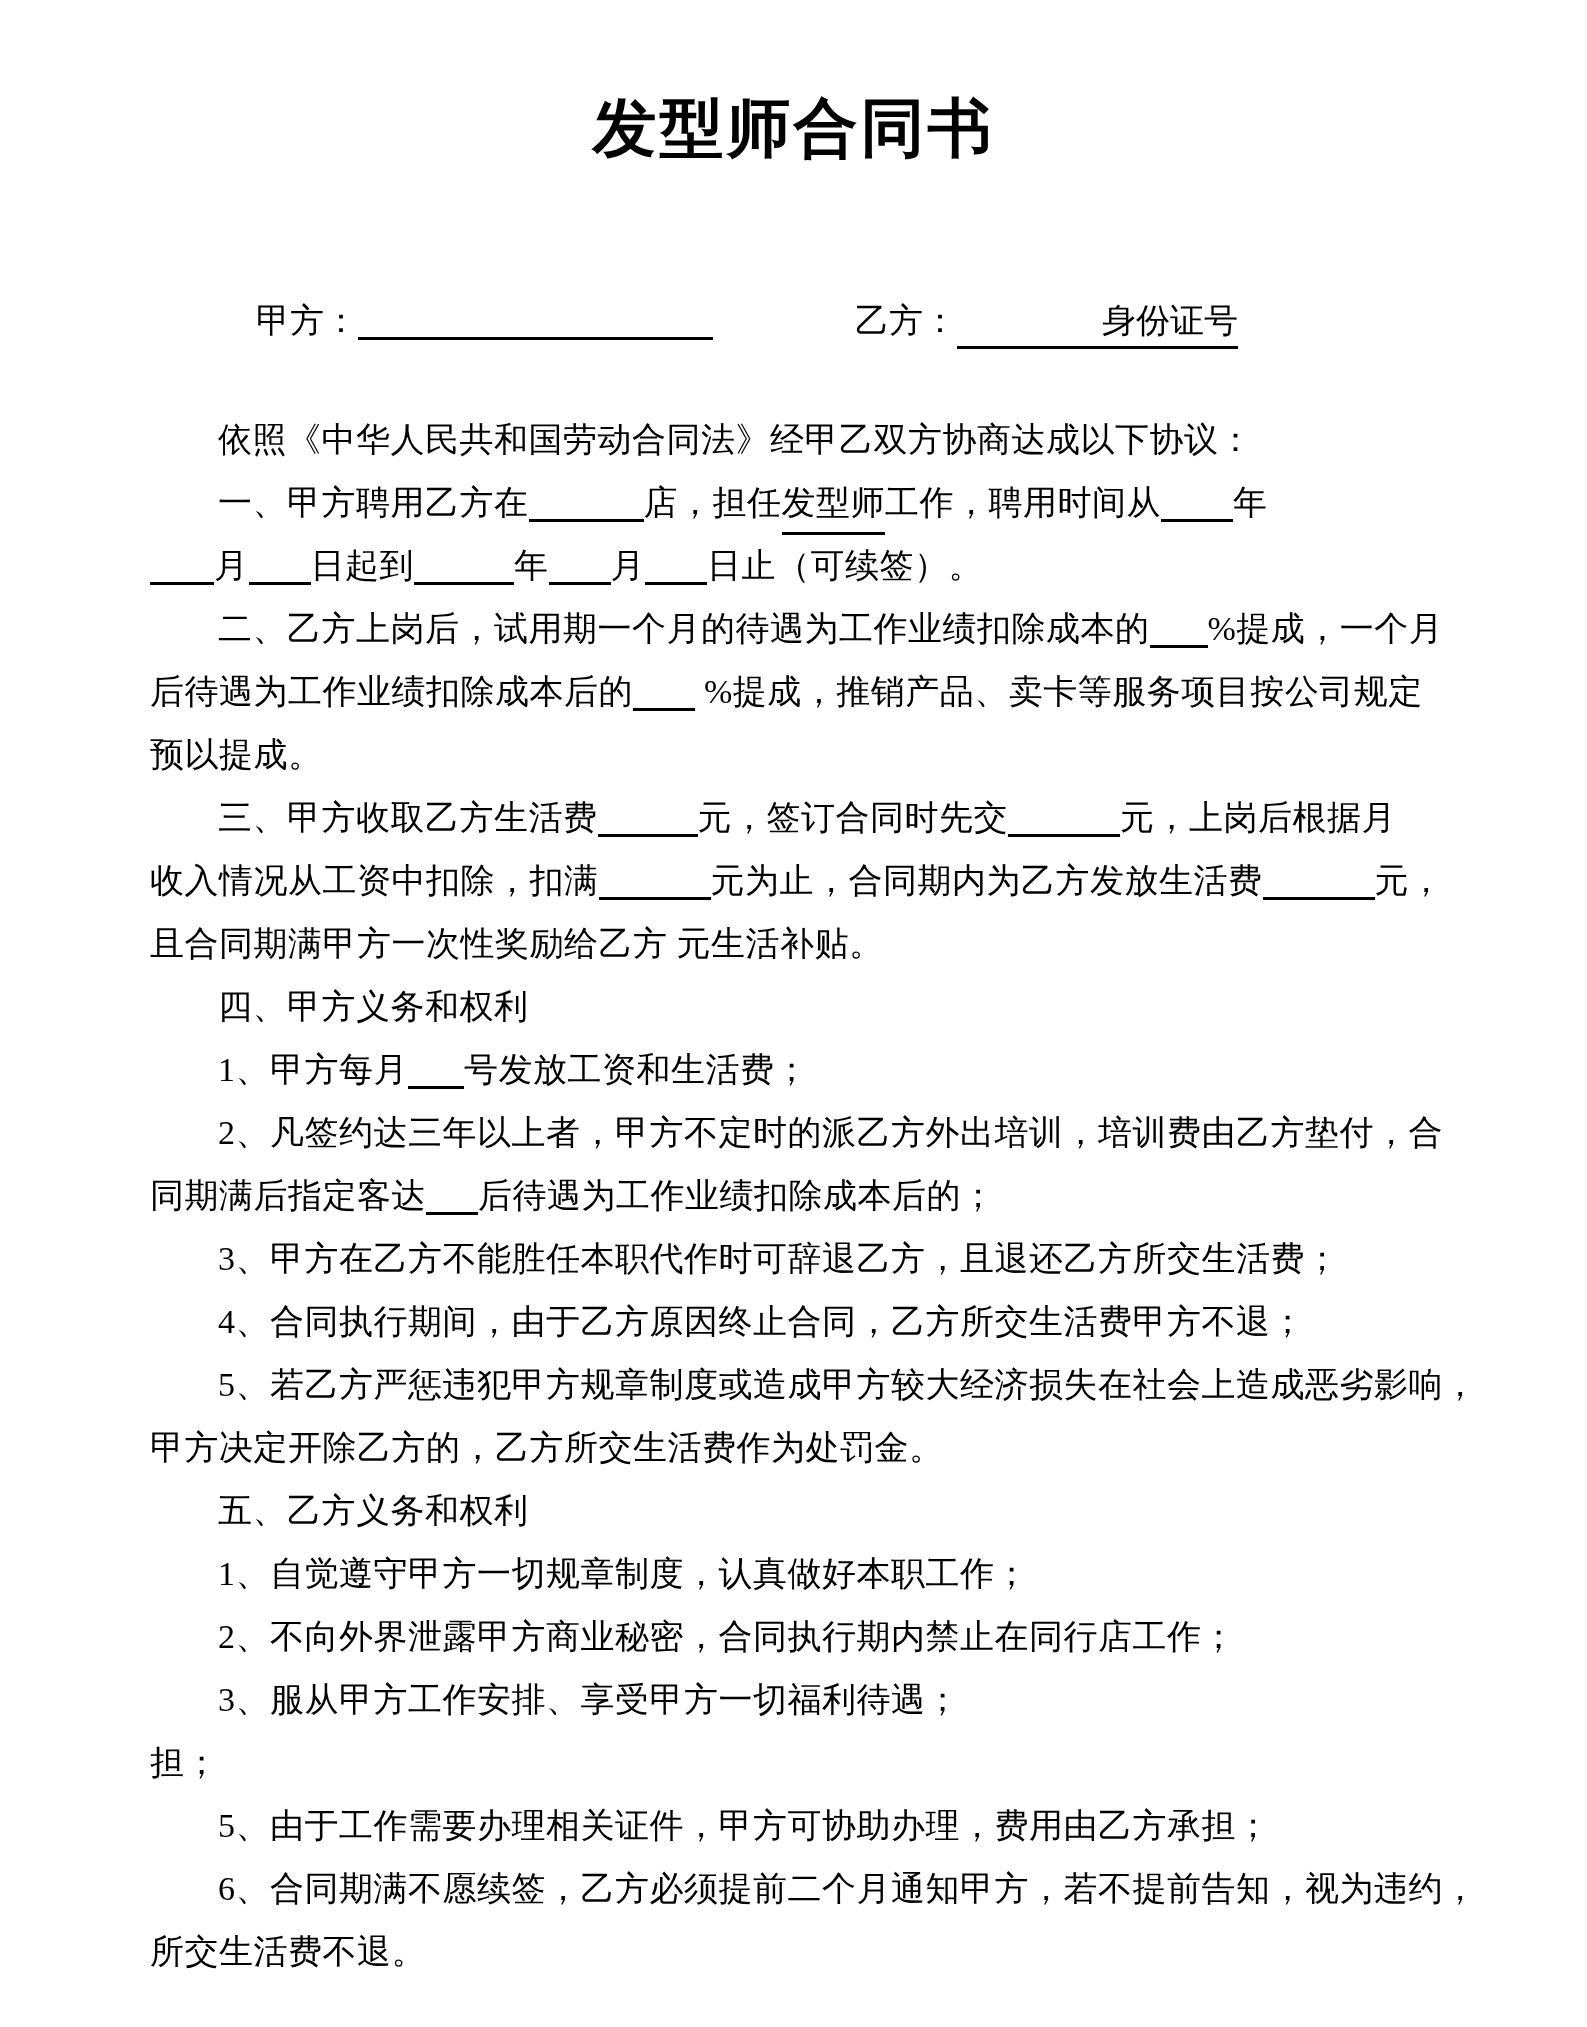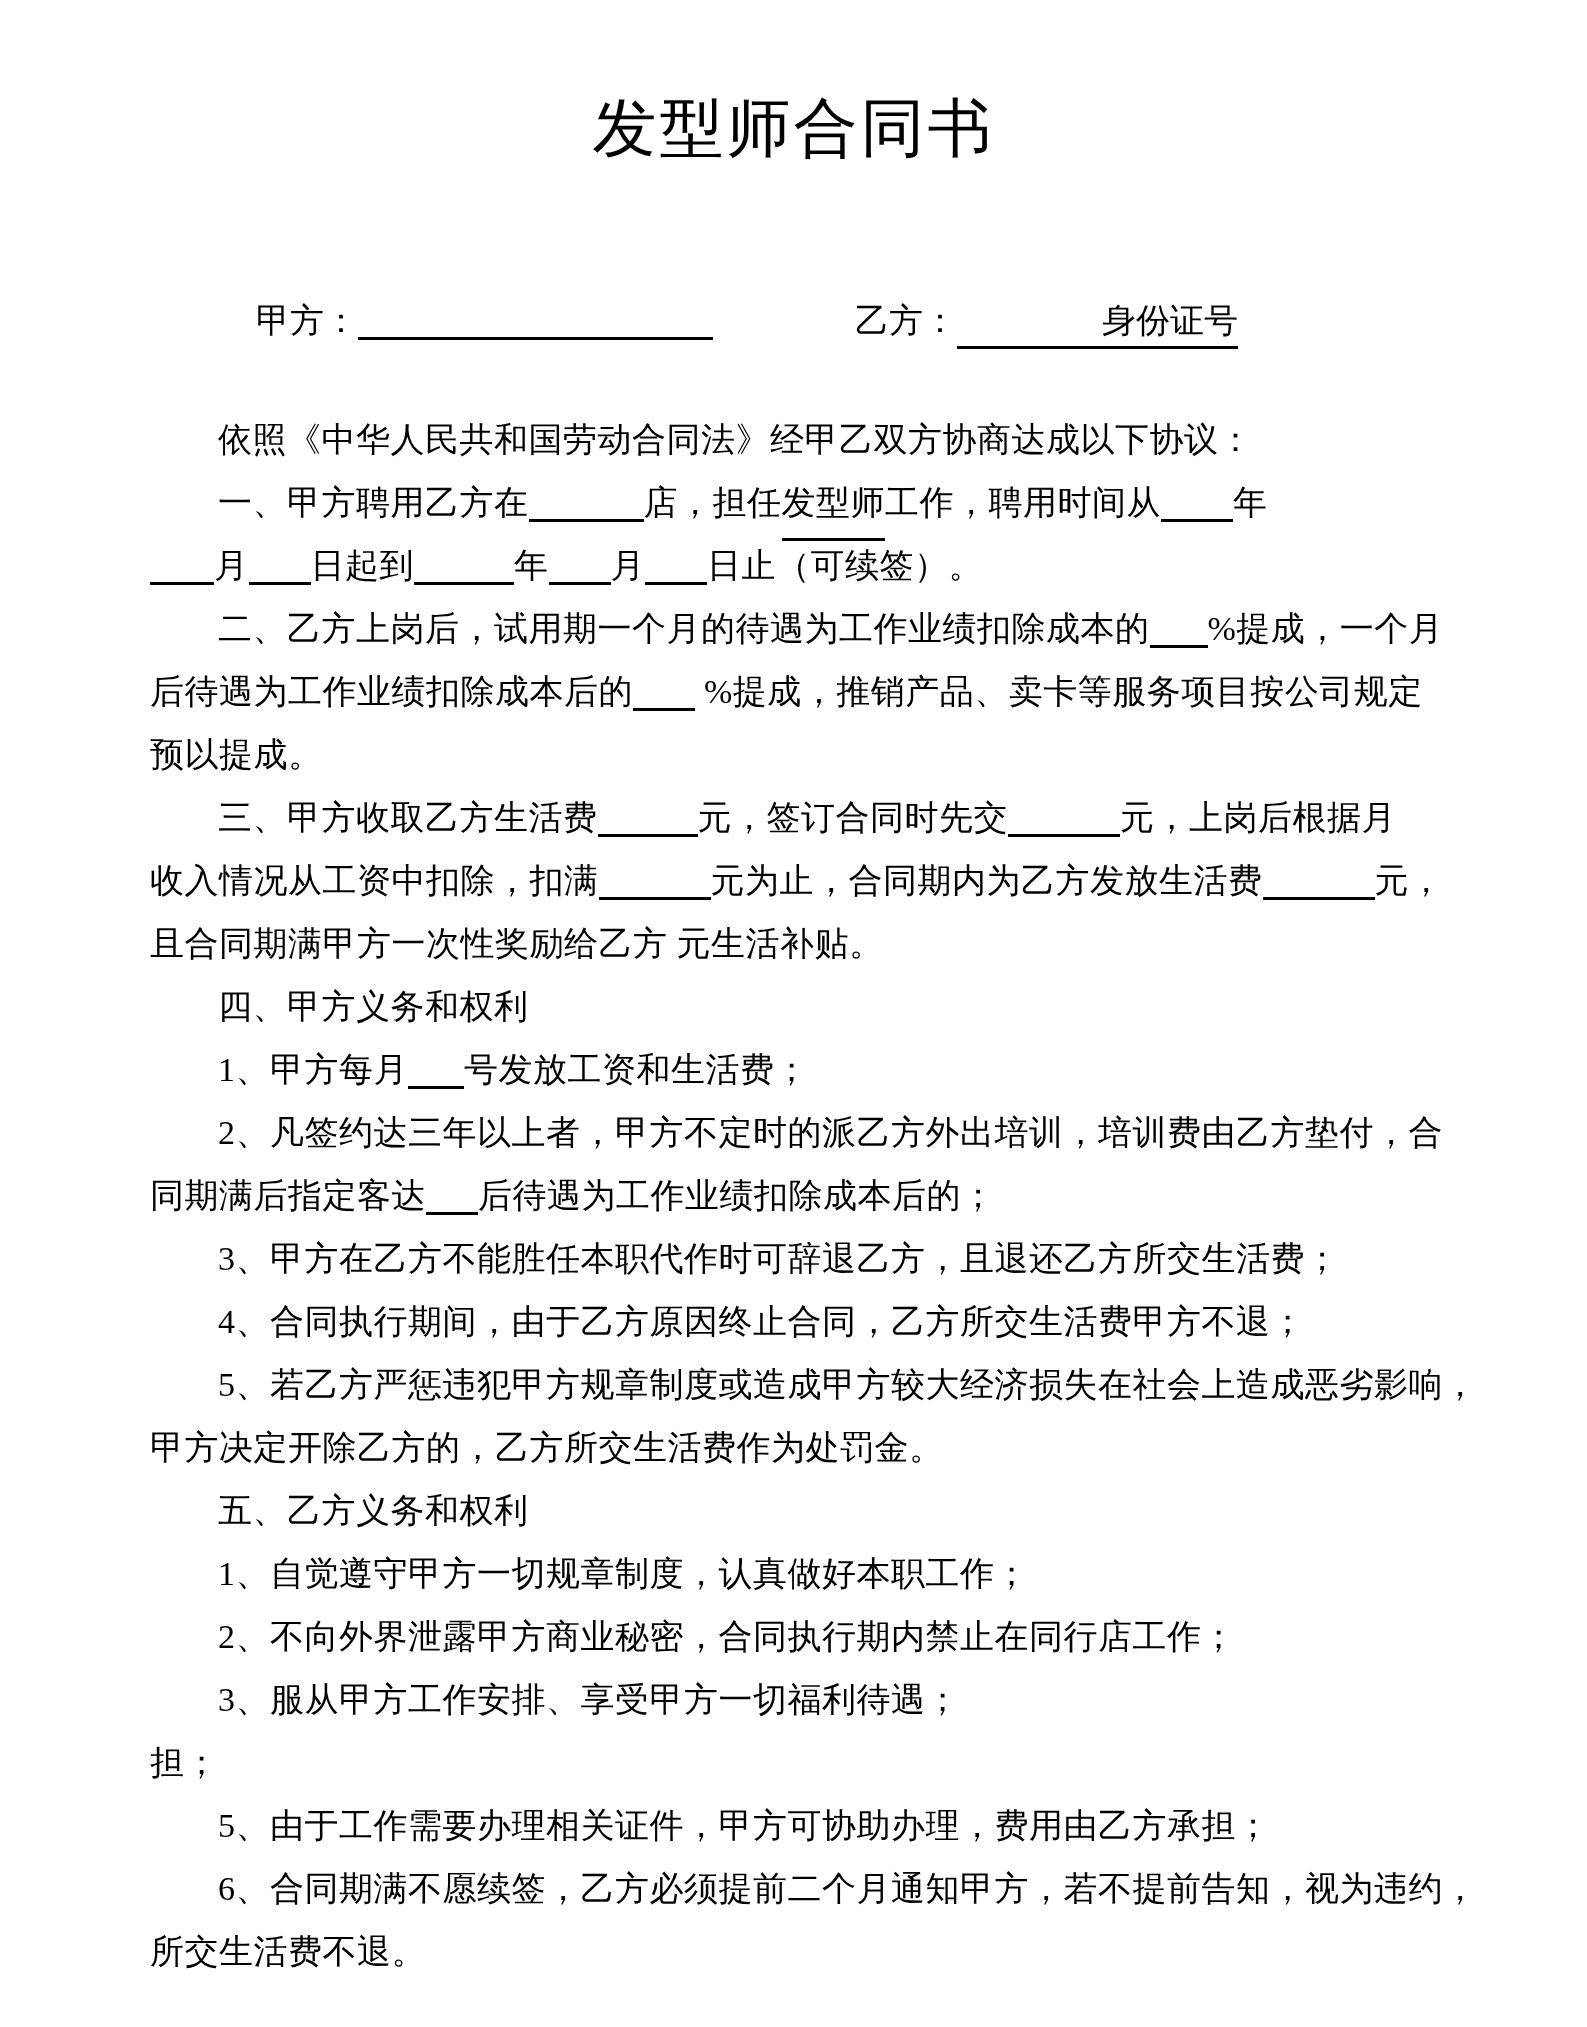"发型师合同书" .doc-title { font-weight: normal -> bold }
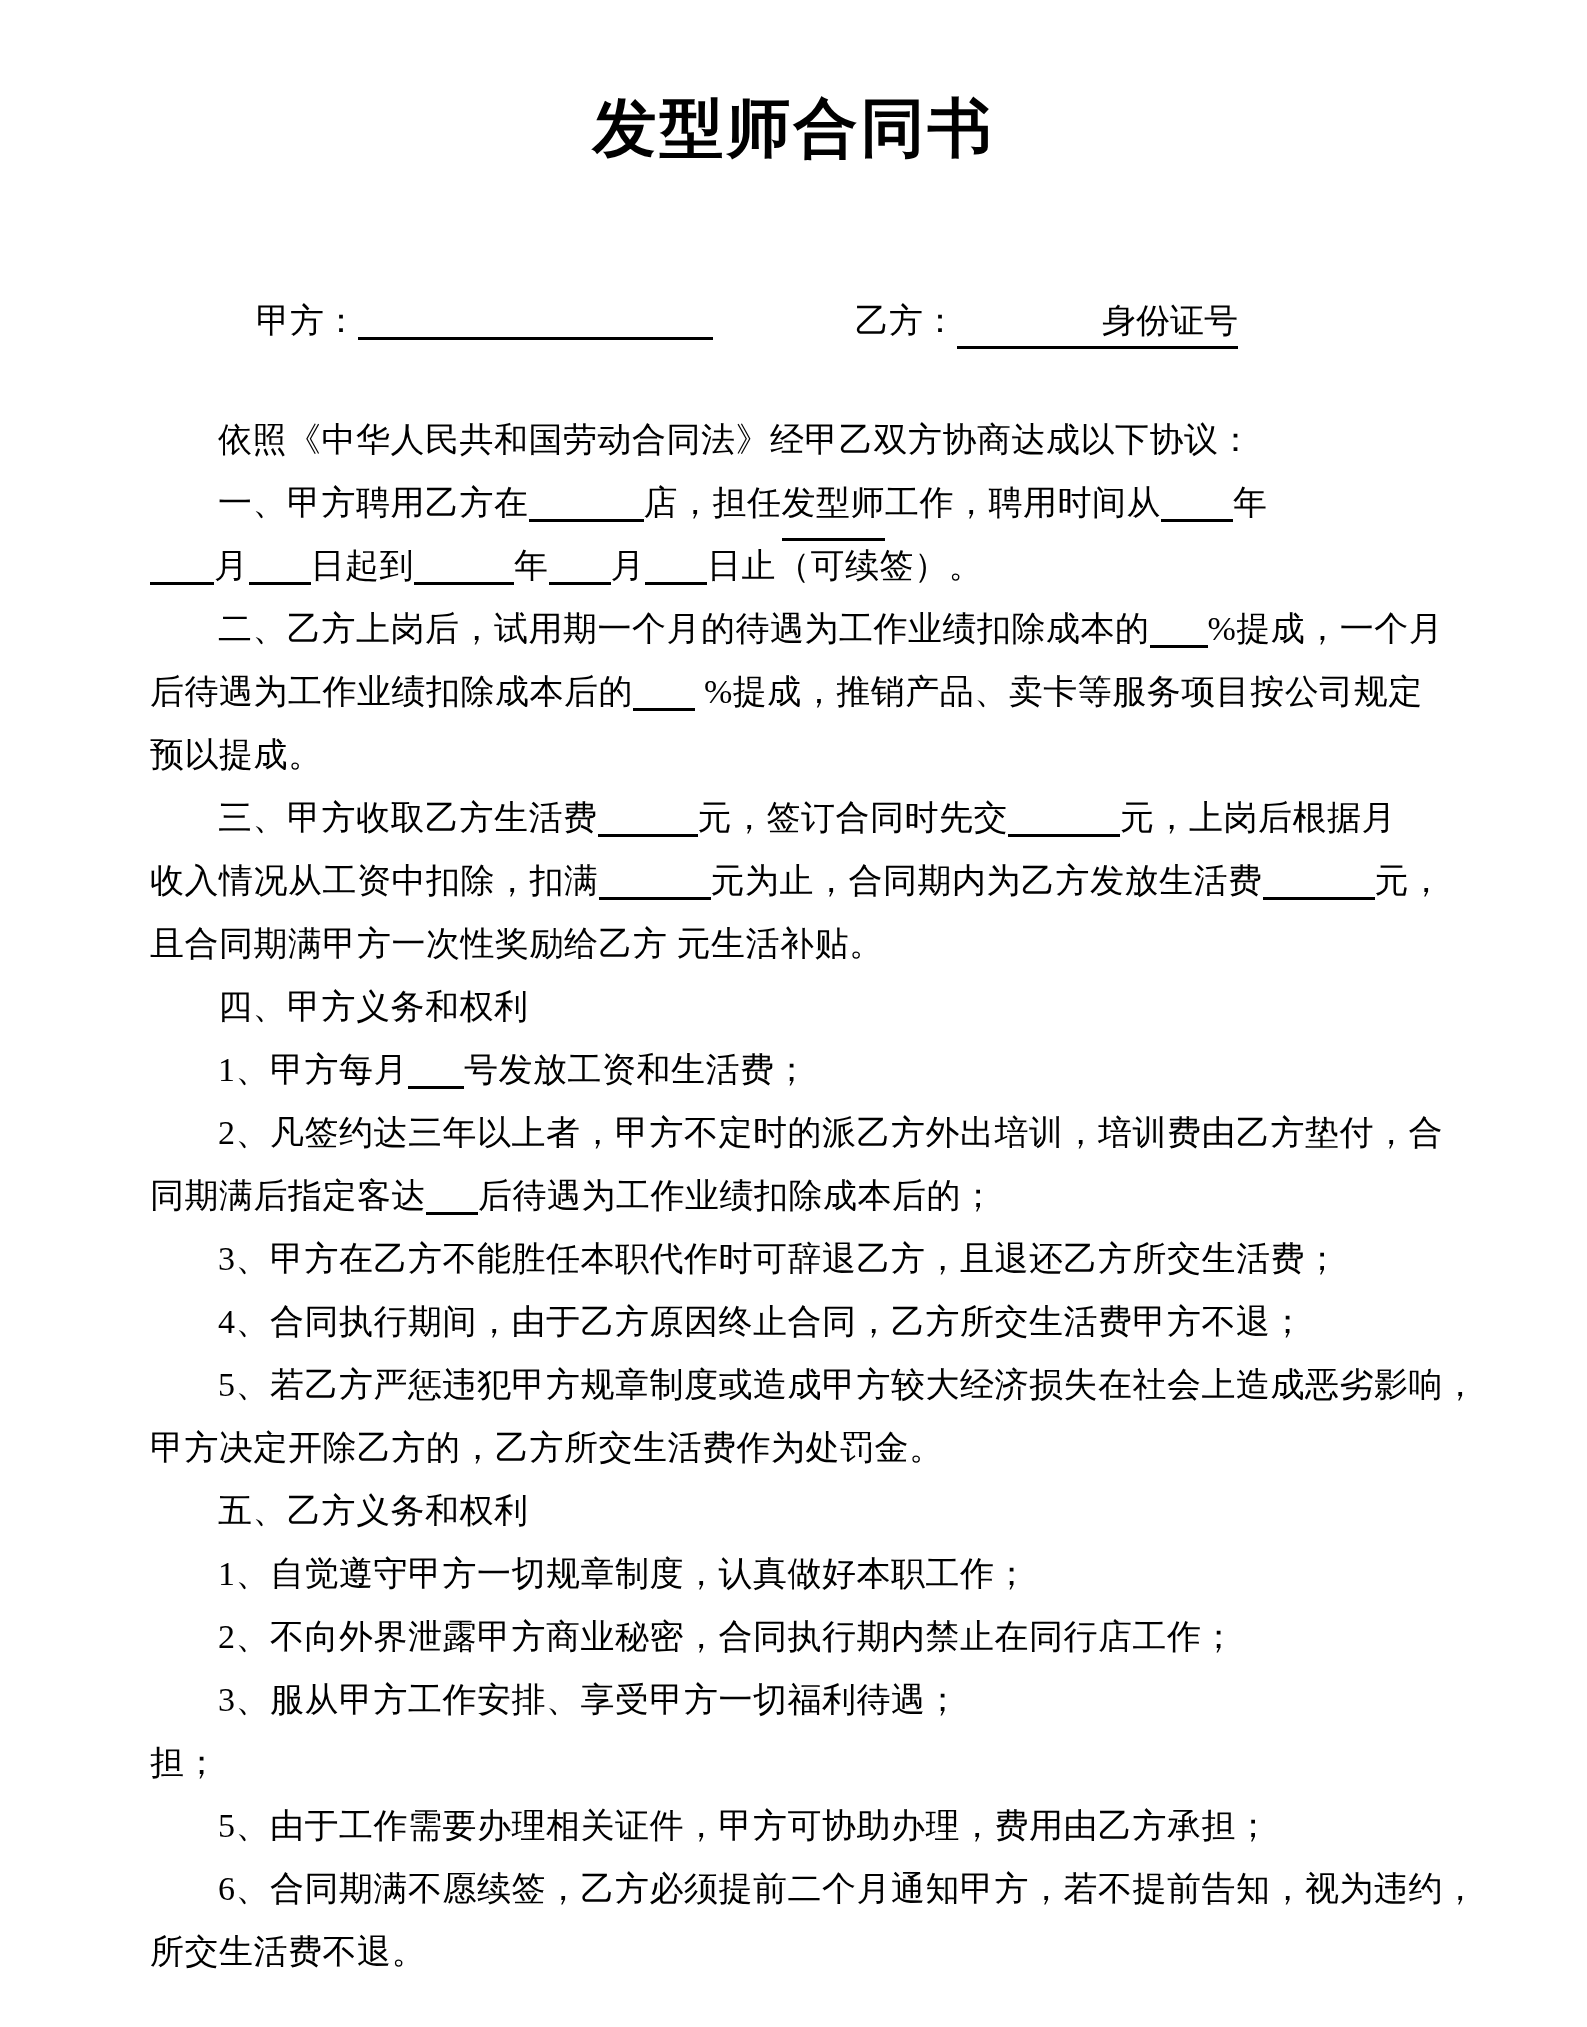"发型师" .uline { padding-bottom: 17px -> 11px }
